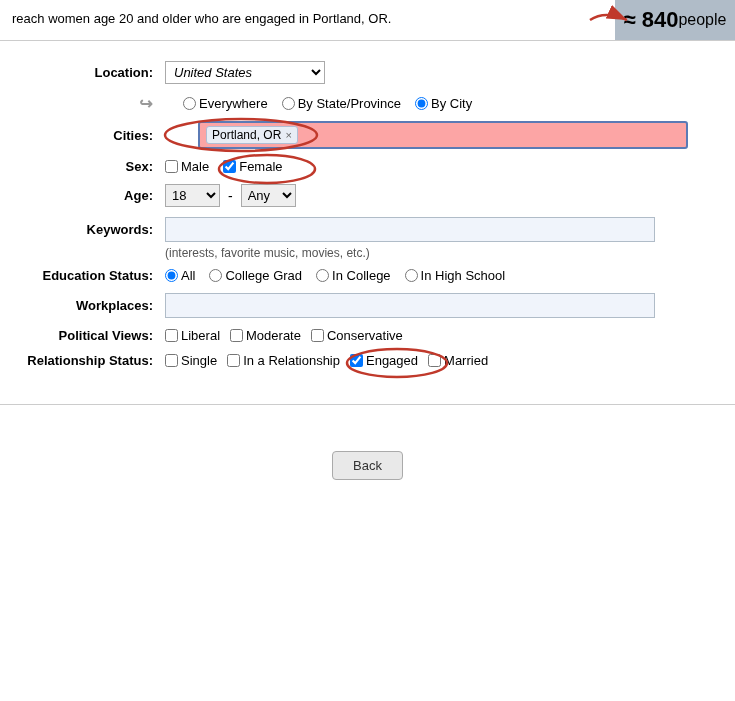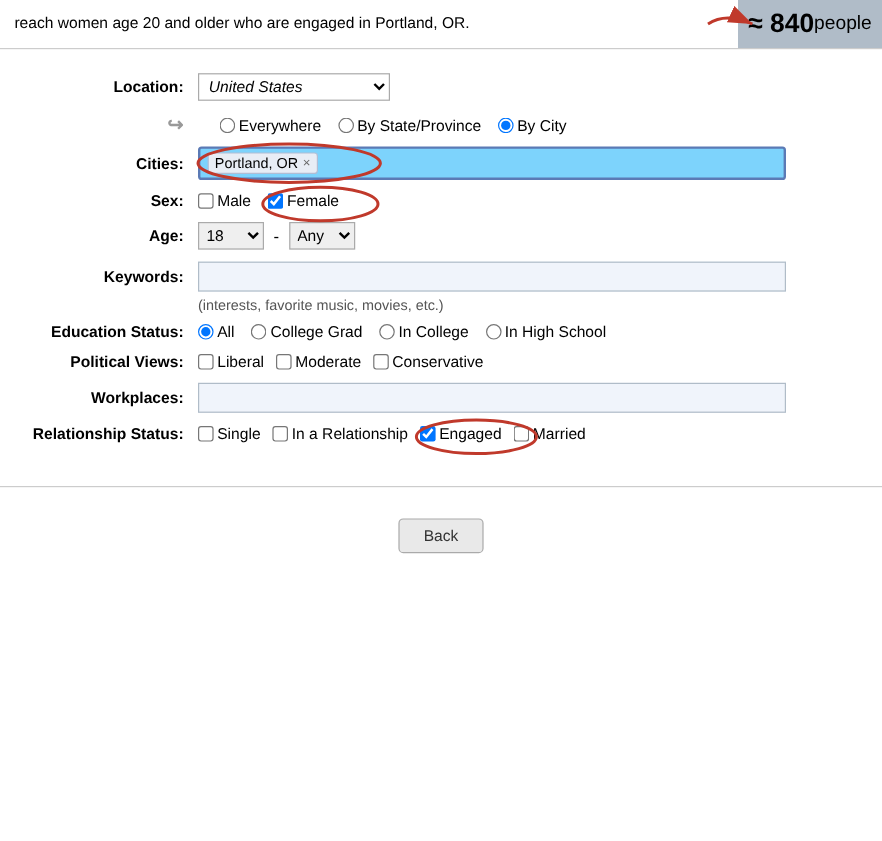"Portland, OR" .cities-input-box { background: #7dd3fc -> #fca5a5; margin-left: none -> 33px }
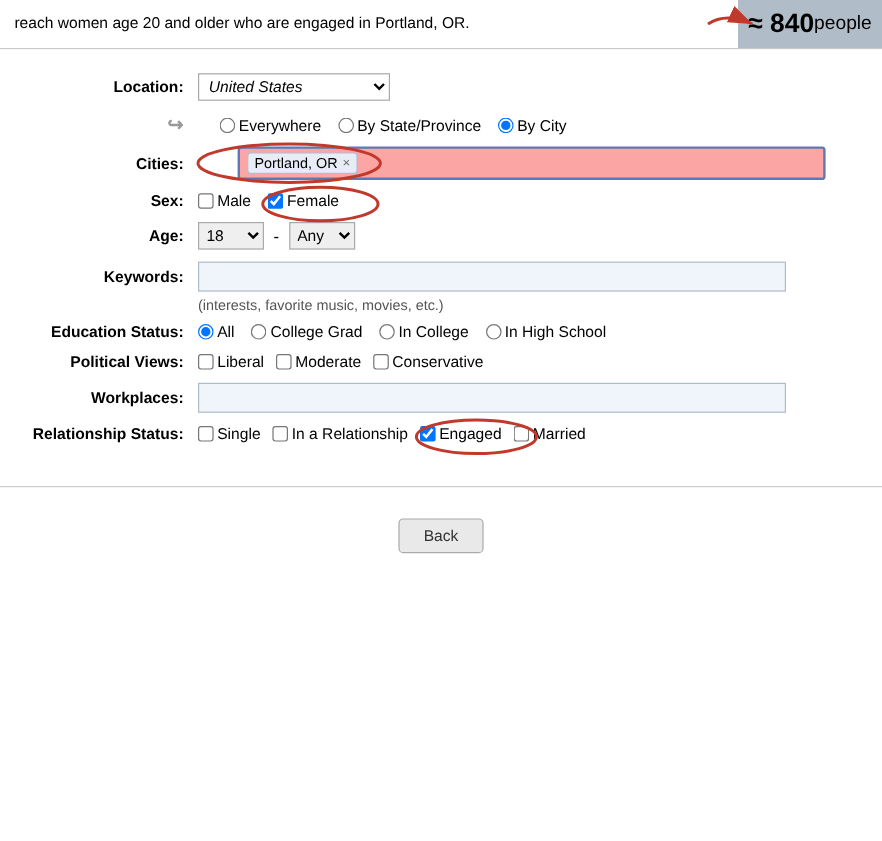"Political Views:" div.form-row { order: before "Workplaces:" -> after "Workplaces:" }
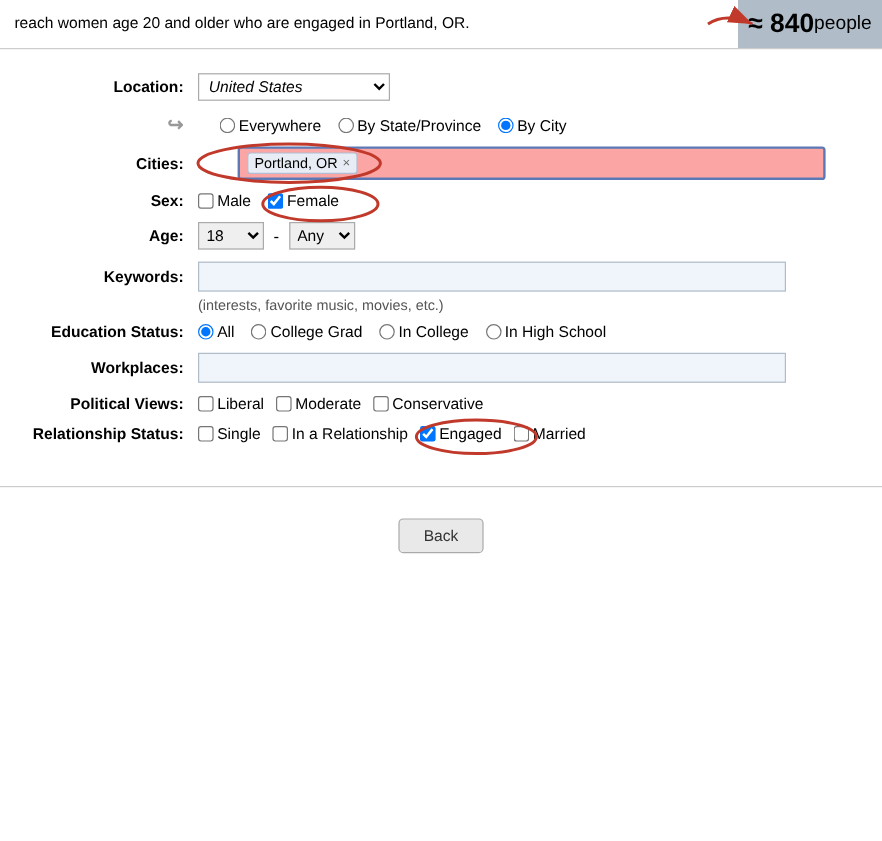"Back" .btn-back { margin-top: none -> 20px }
